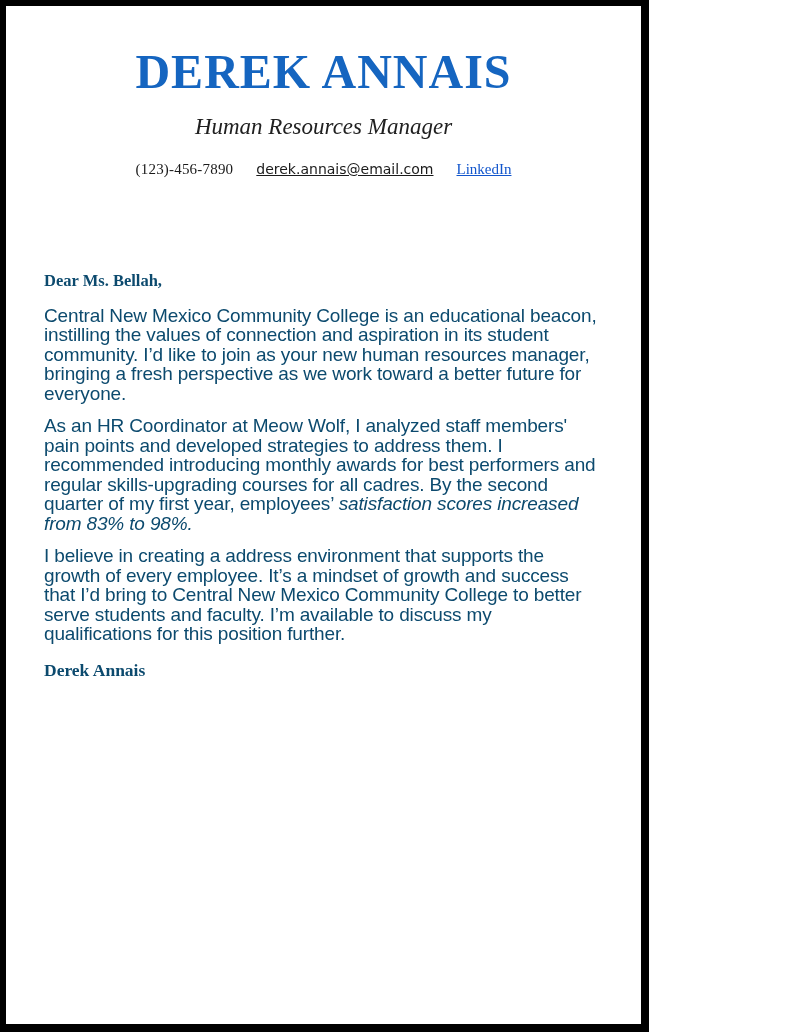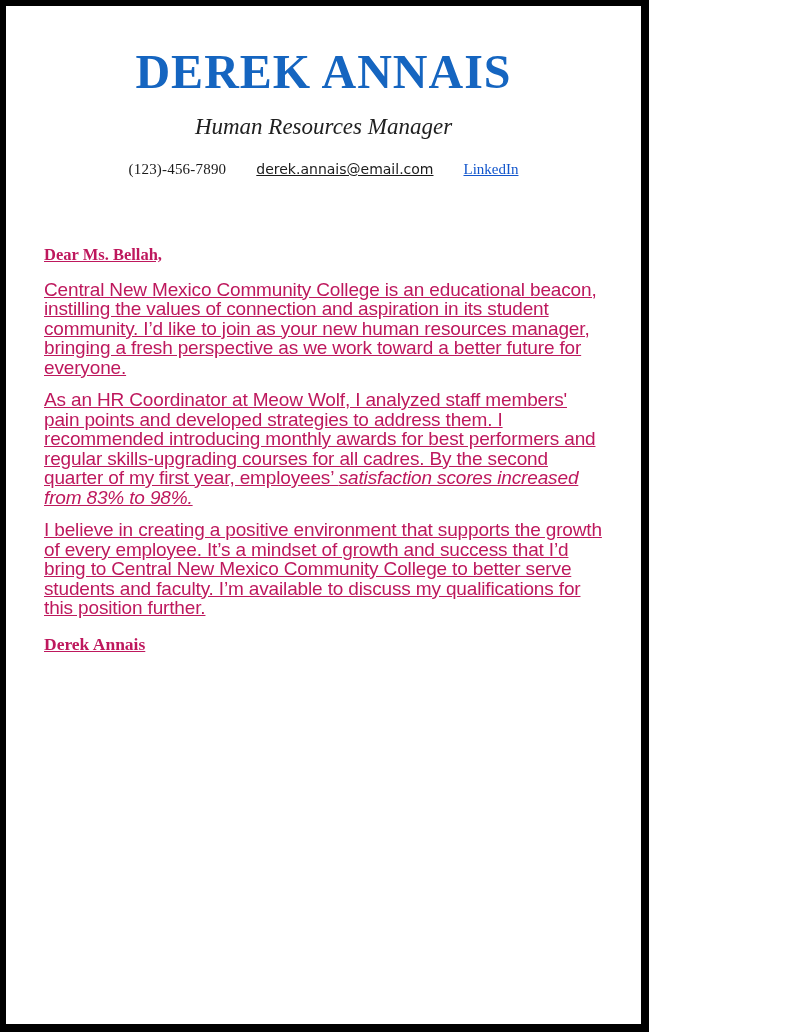"(123)-456-7890" .contact-row { gap: 30px -> 23px }
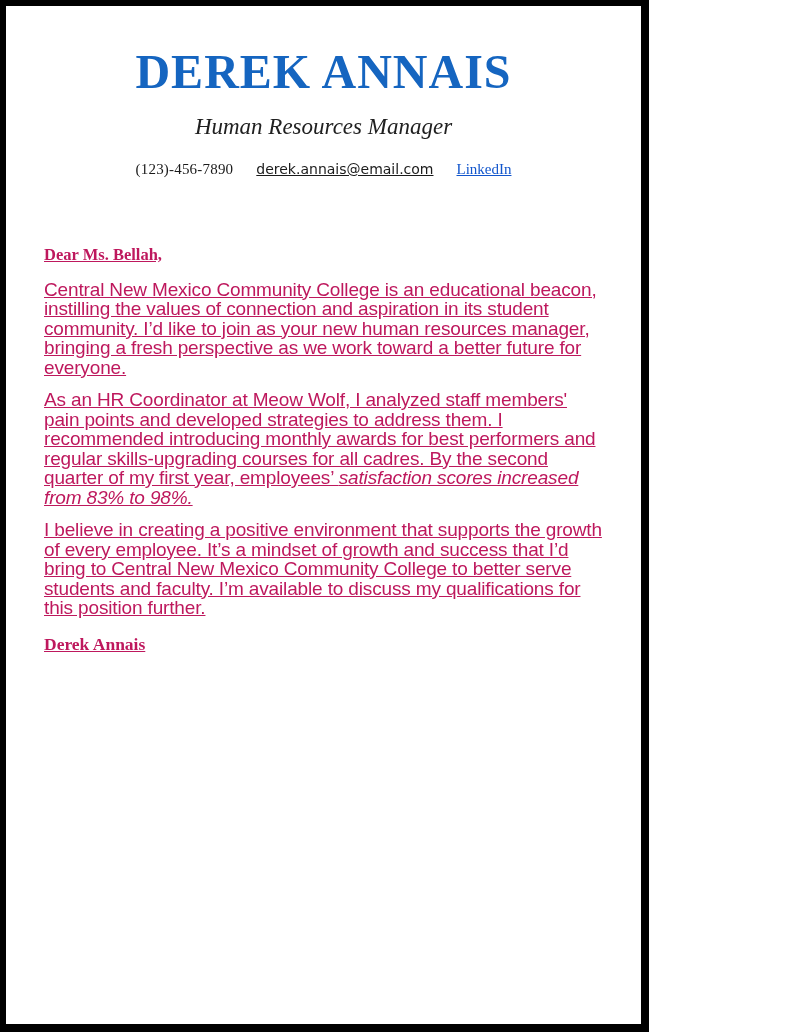"Dear Ms. Bellah," .letter { color: #be185d -> #0c4a6e; margin-top: 67px -> 93px; text-decoration: underline -> none }
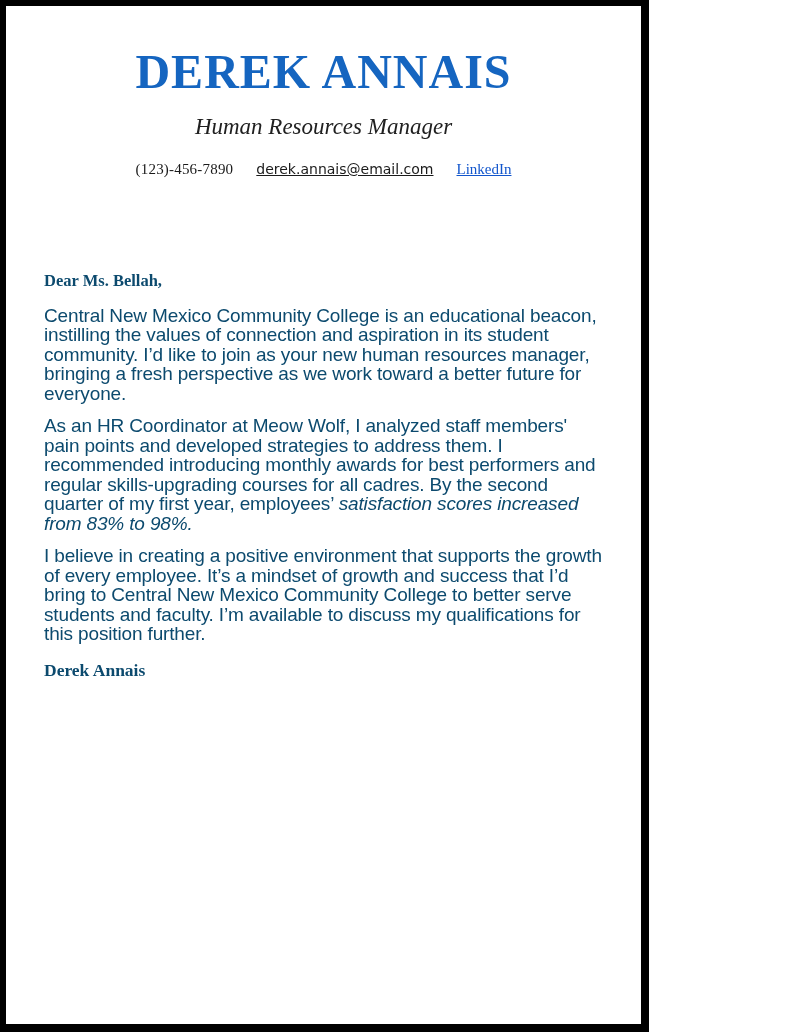"I believe in creating a" p { text: positive -> address }
